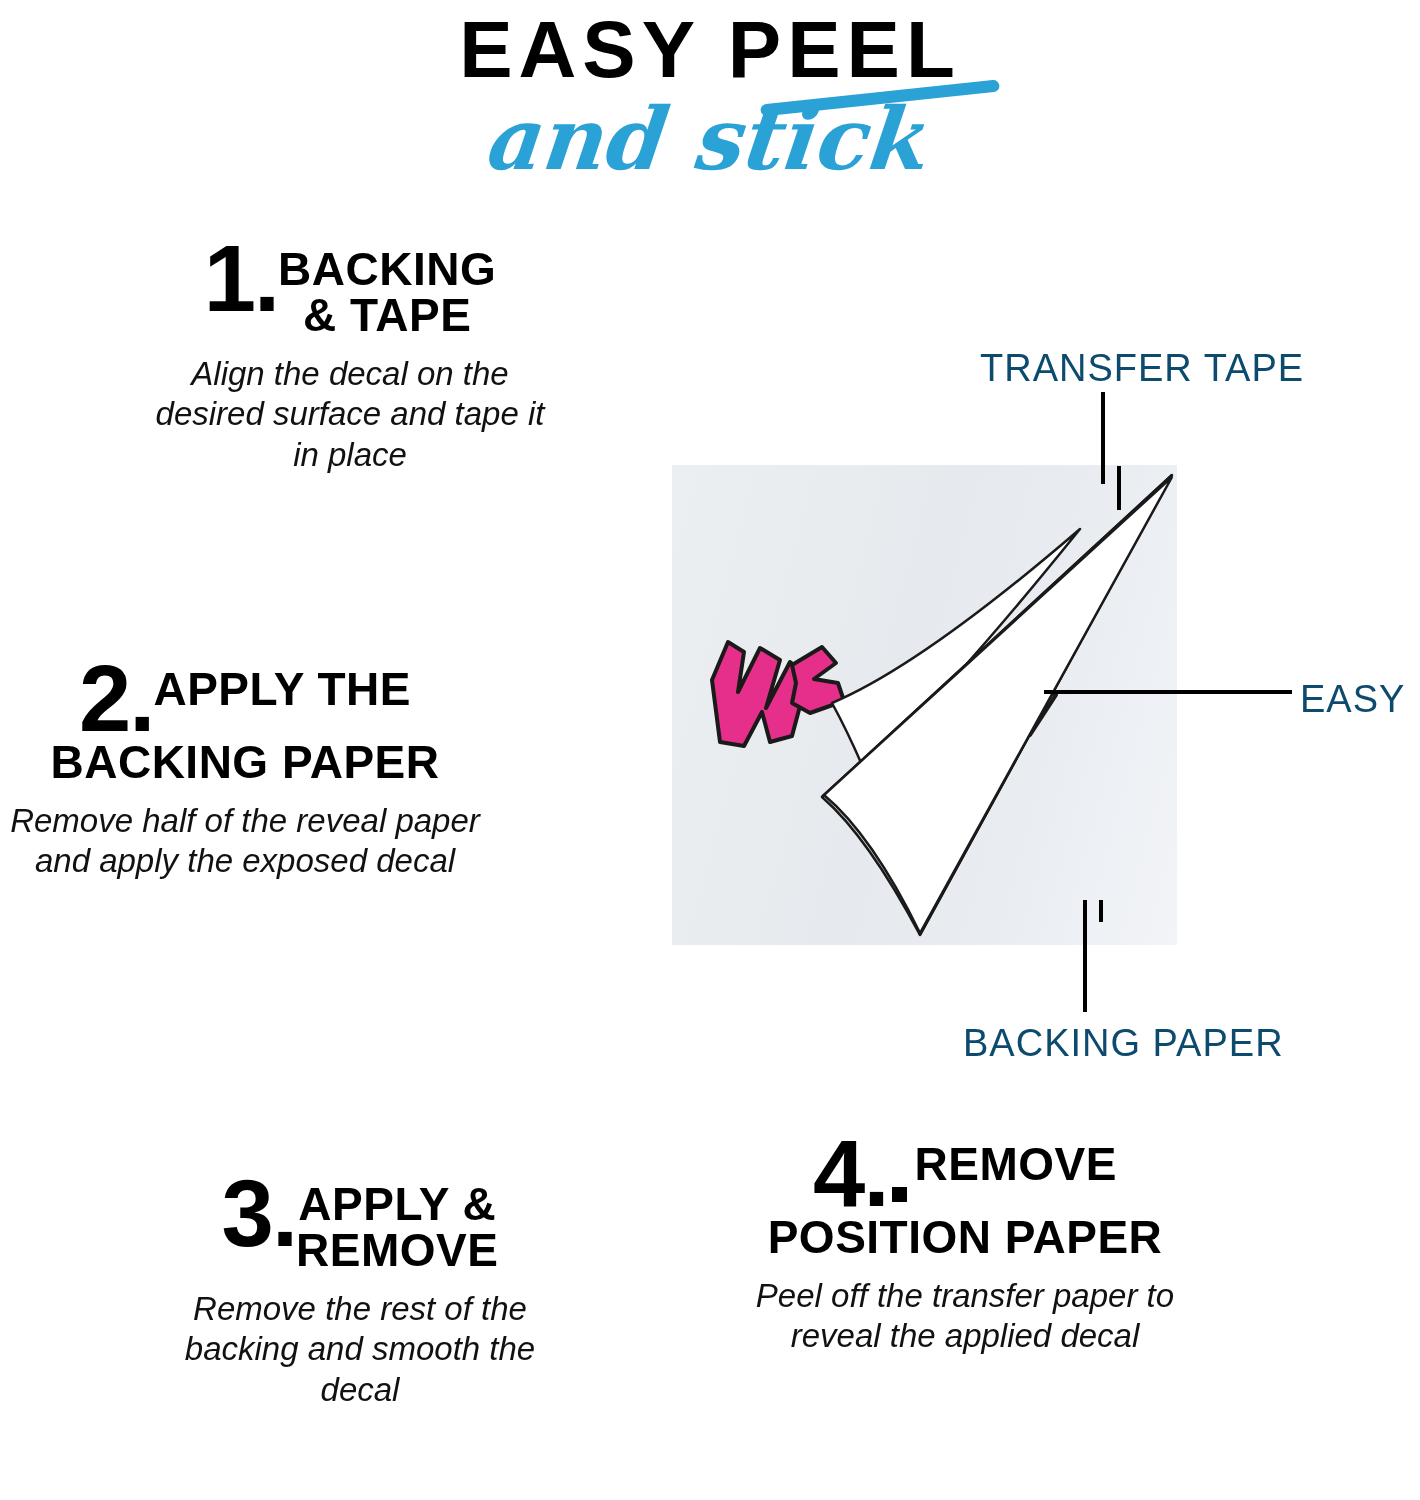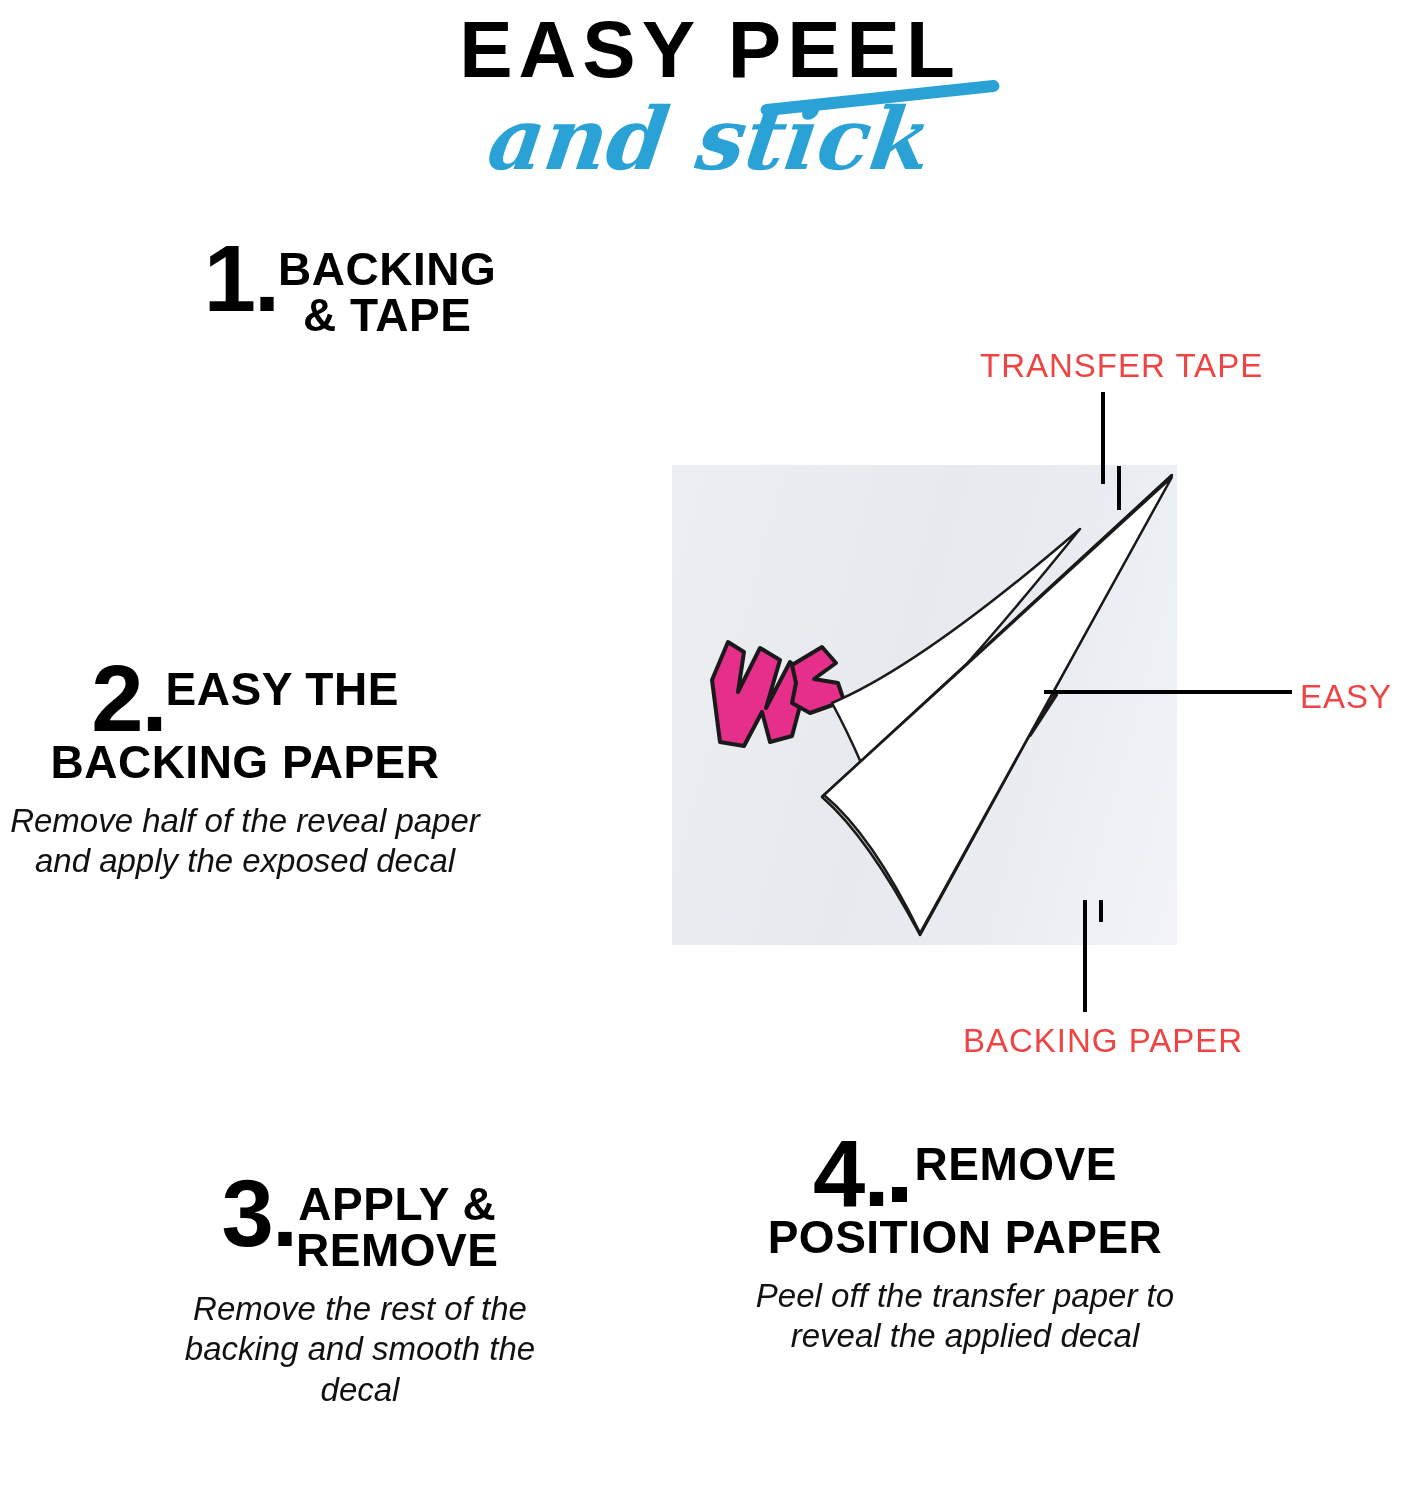"Align the decal on the" div.step-body { html: none -> <div>Align the decal on the desired surface and tape it in place</div> }
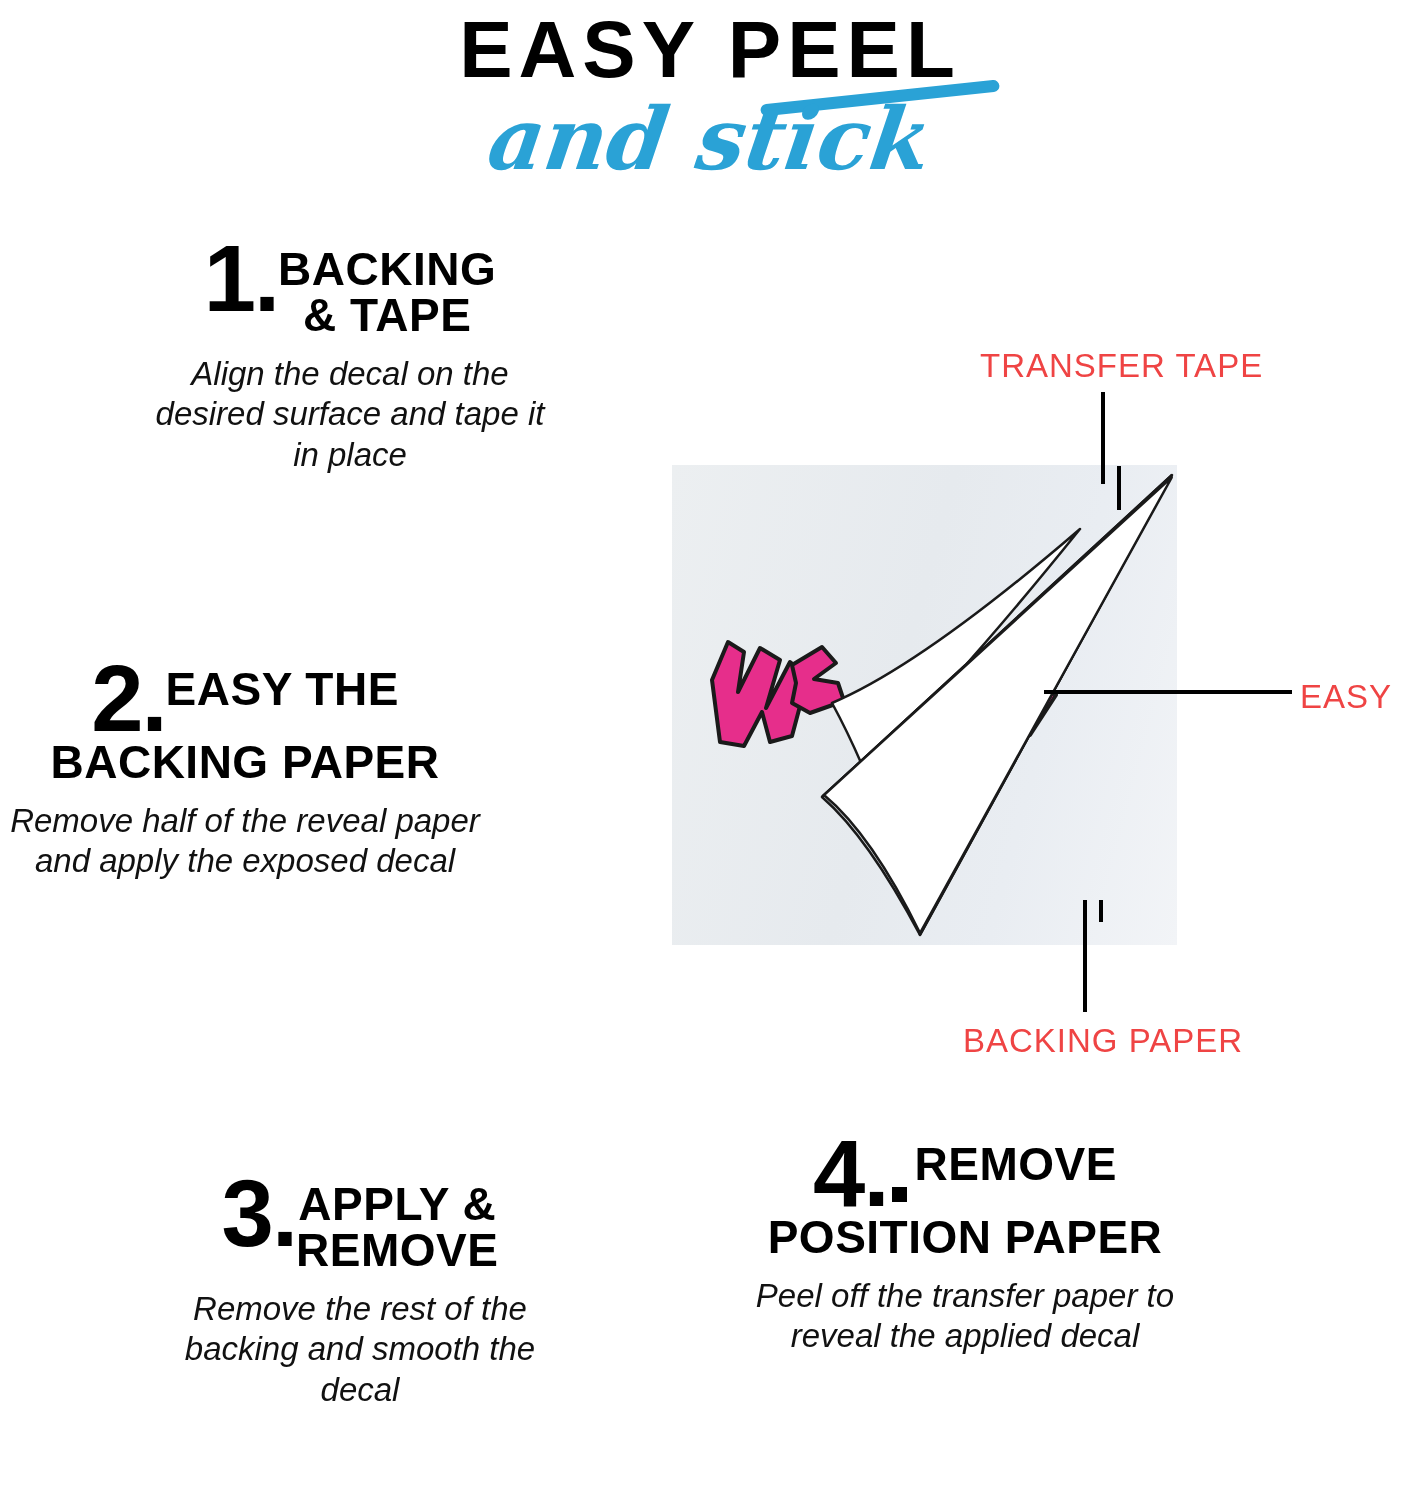"TRANSFER TAPE" .callout { color: #ef4444 -> #0c4a6e; font-size: 33px -> 38px }
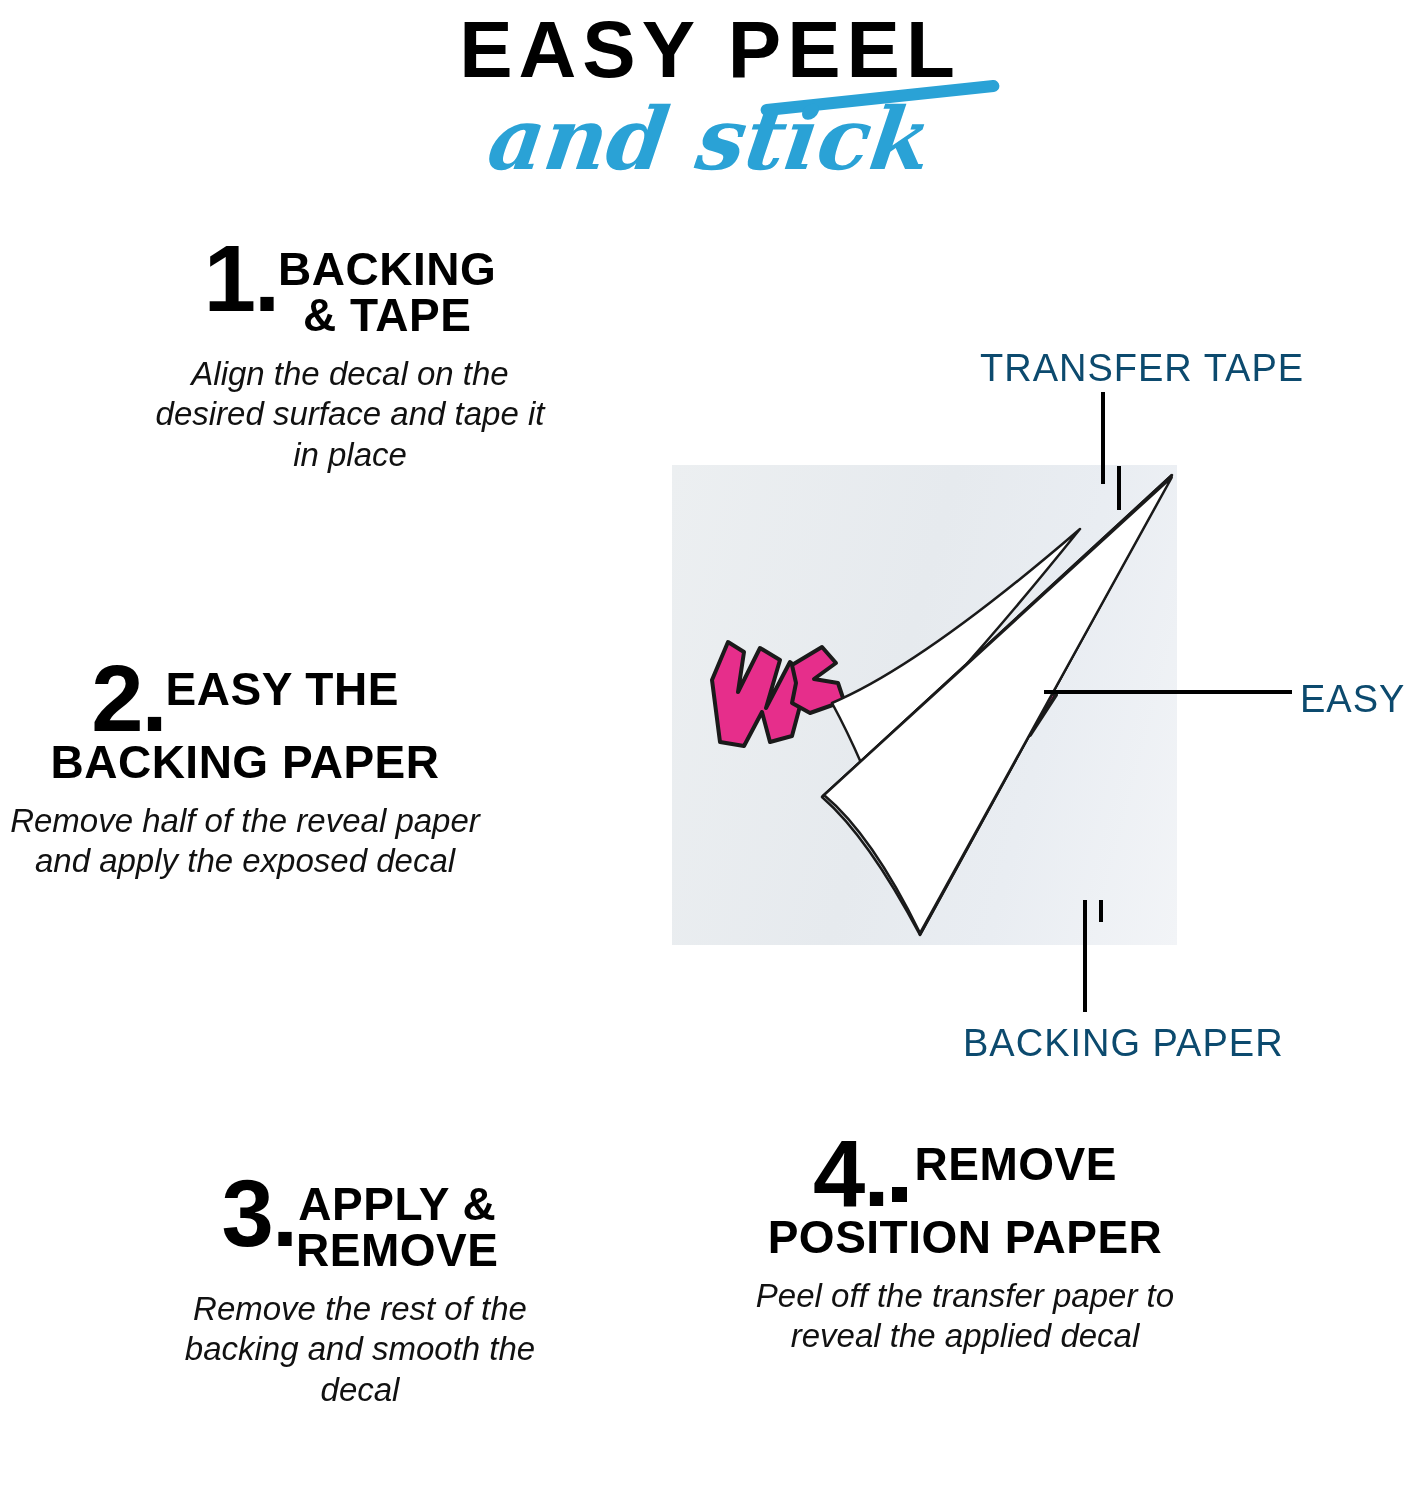"EASY THE" div.step-title { text: EASY -> APPLY }
